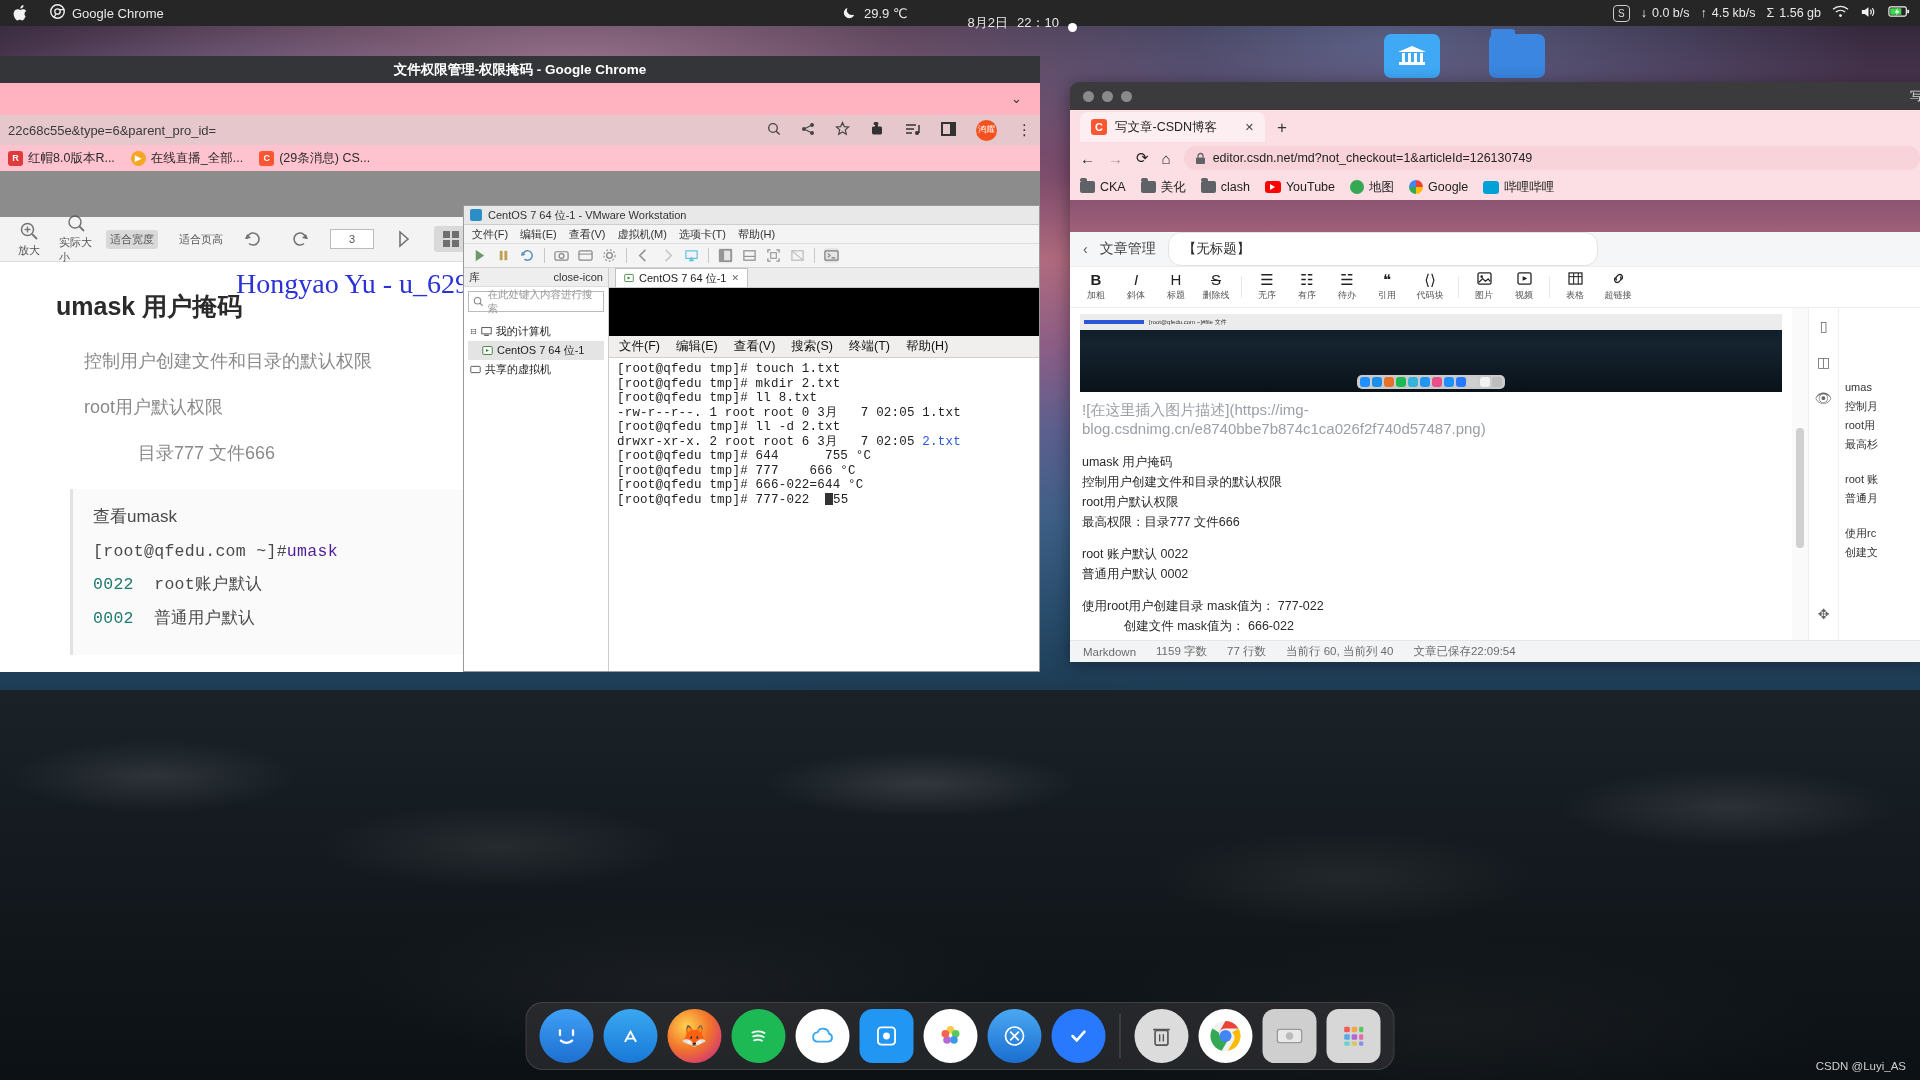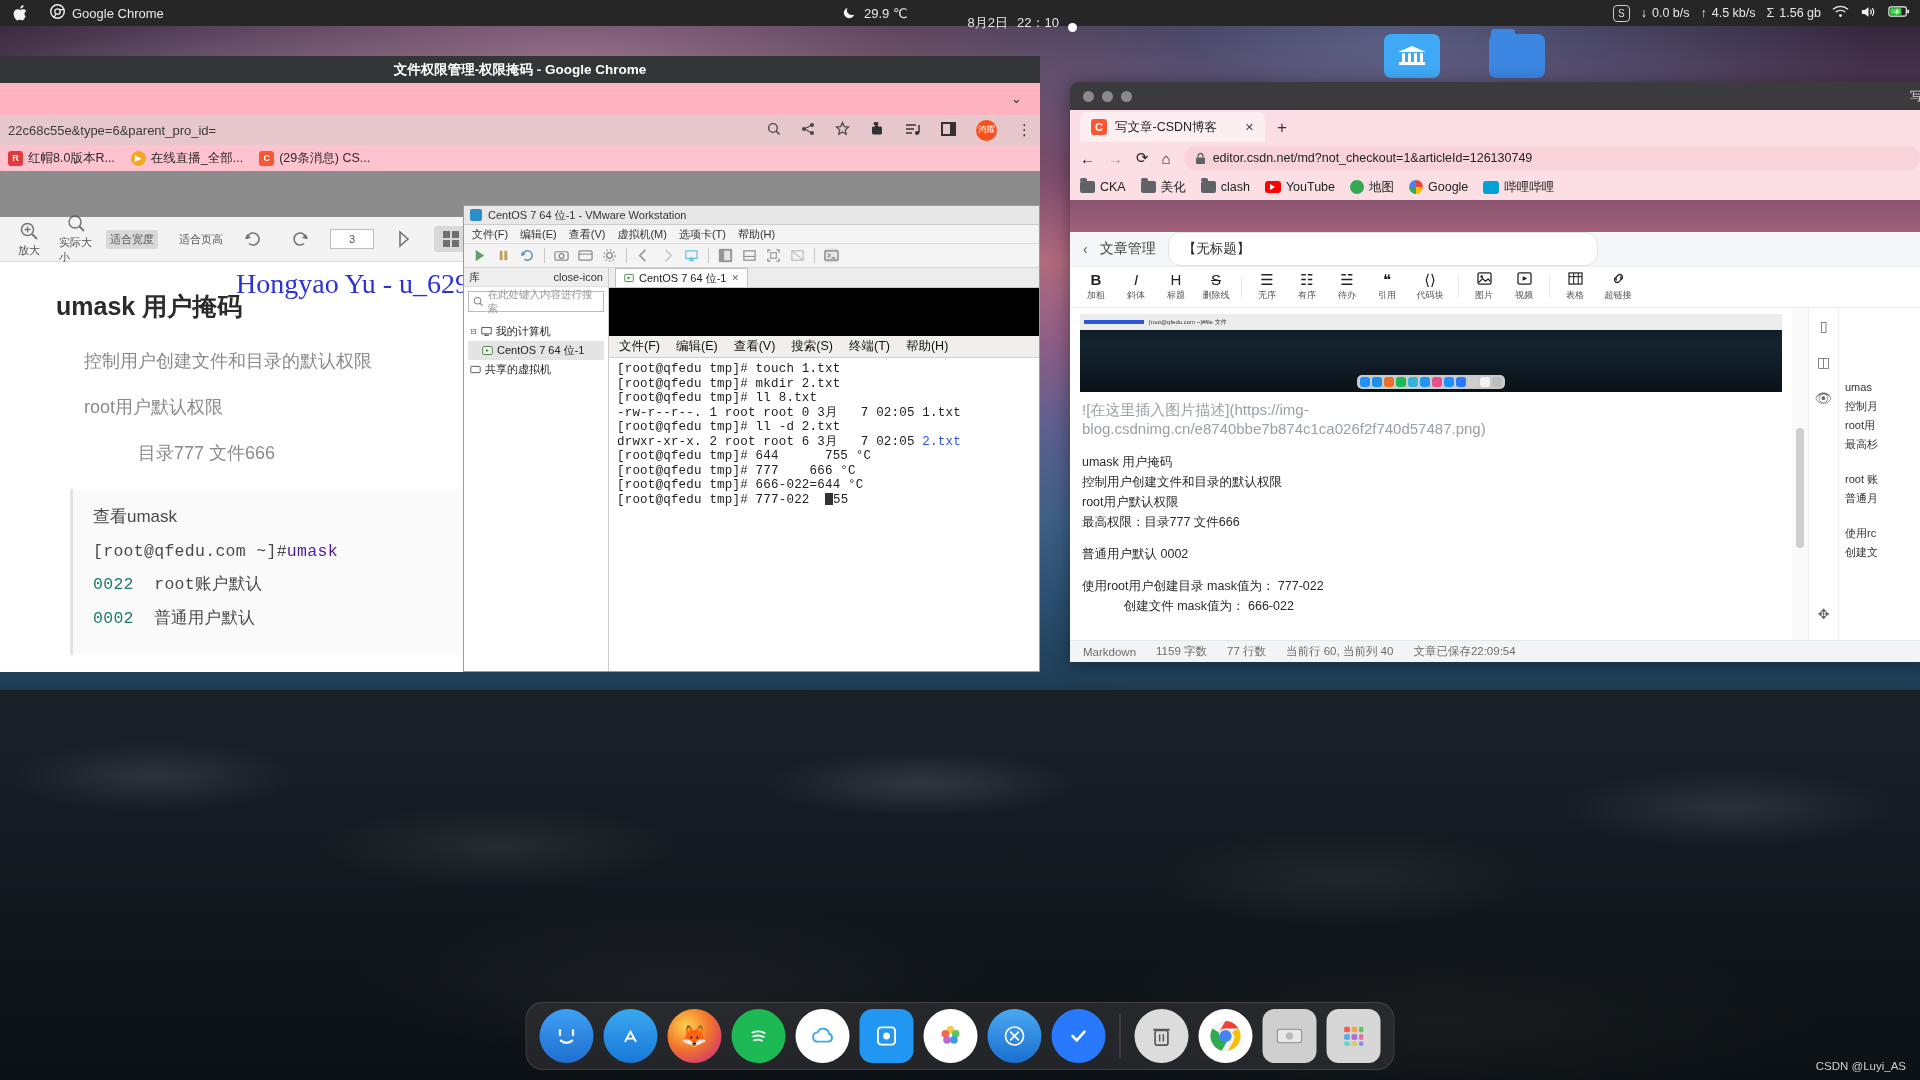"root 账户默认 0022" div { html: none -> <div>root 账户默认 0022</div> }
